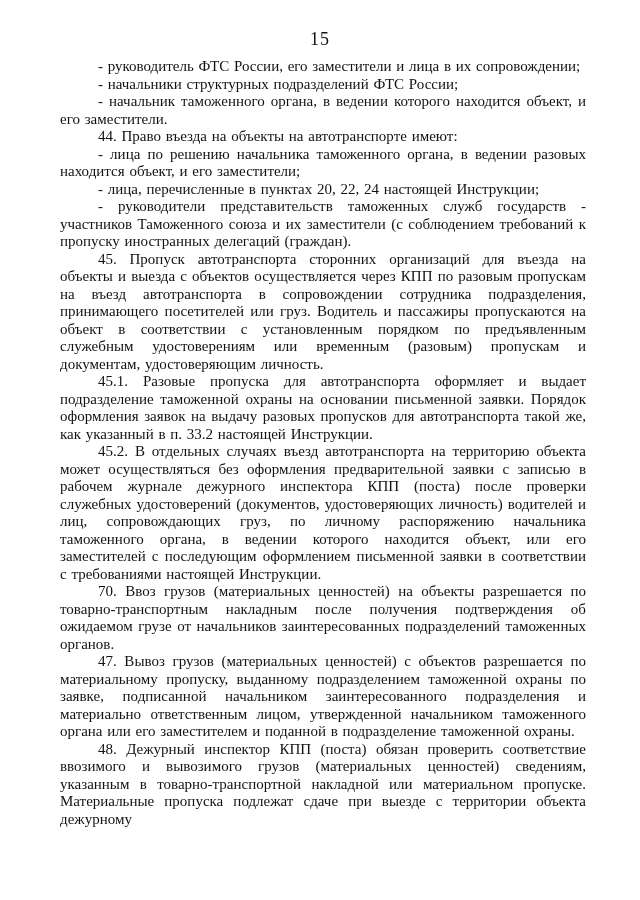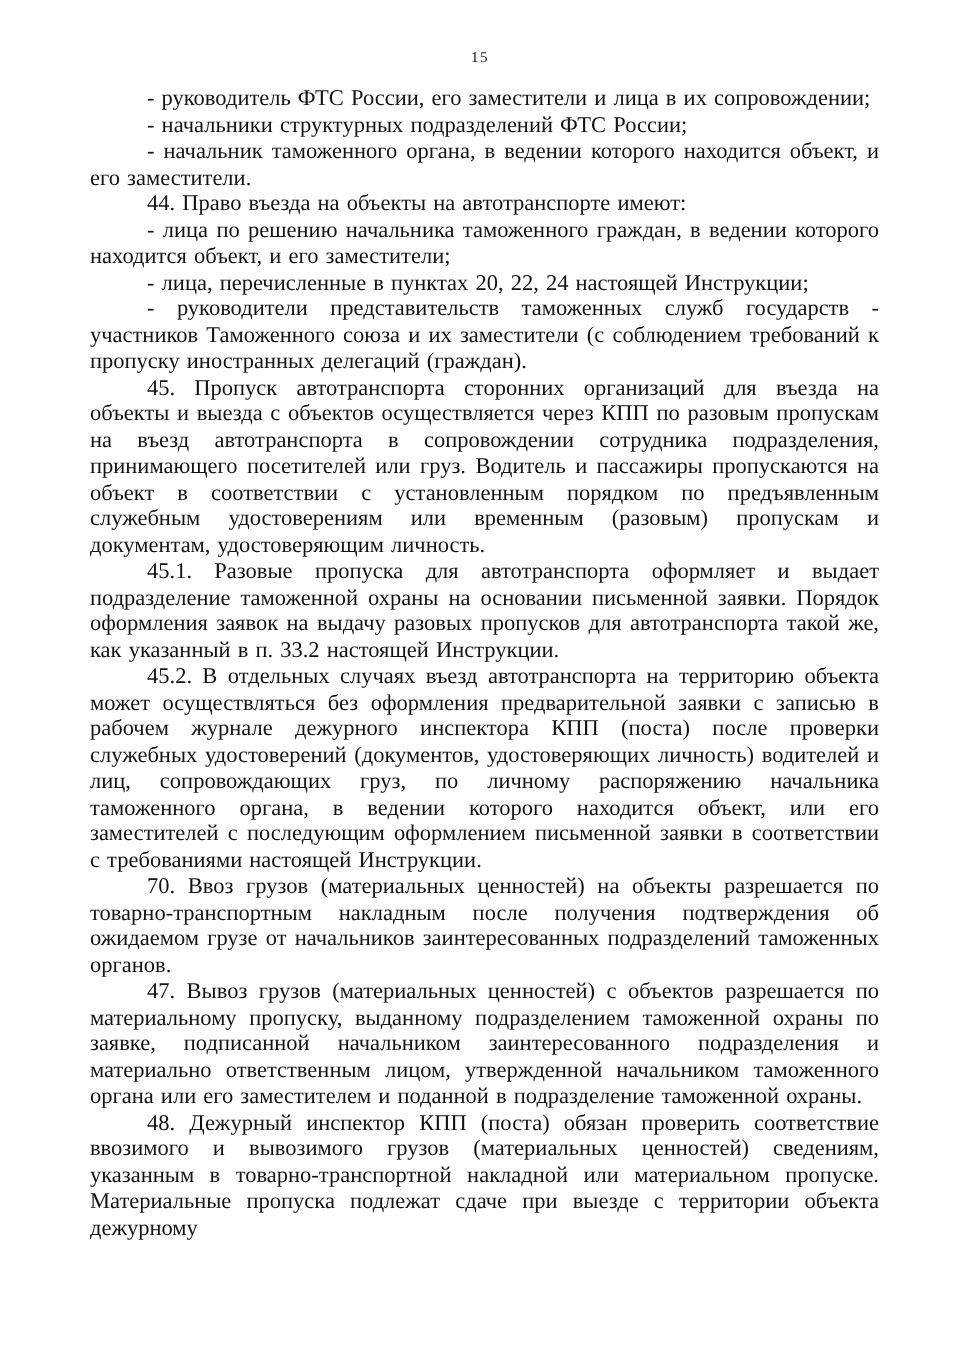"15" .page-number { font-size: 10px -> 18px }
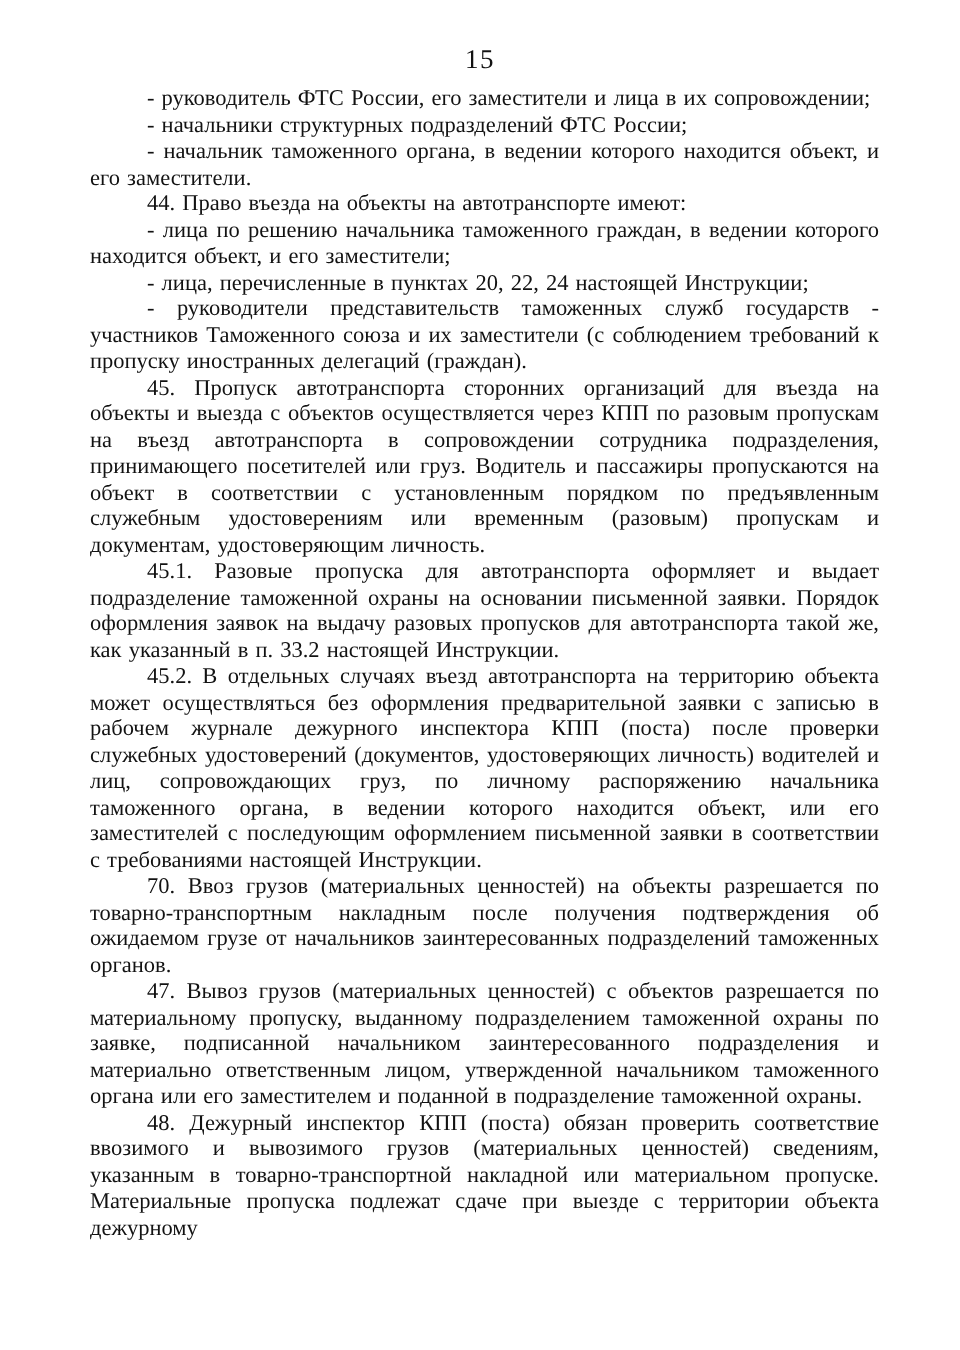"- лица по решению начальника" p { text: граждан, в ведении которого -> органа, в ведении разовых }
